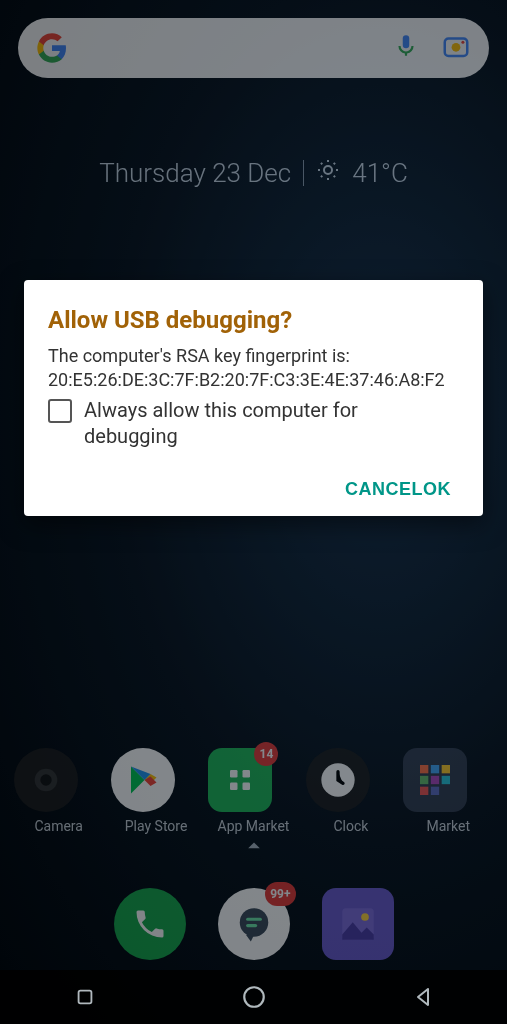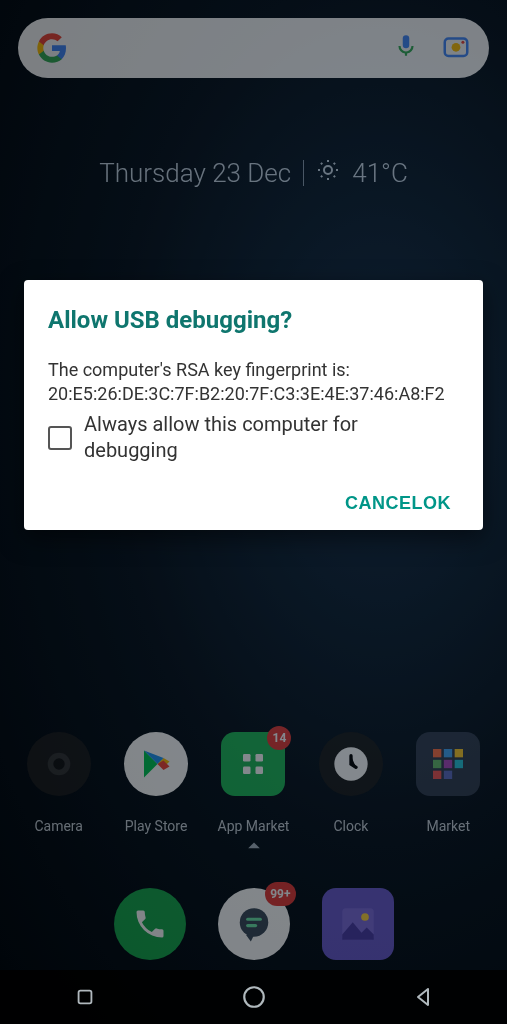"Allow USB debugging?" .dialog-title { color: #0f766e -> #a16207; margin-bottom: 24px -> 10px }
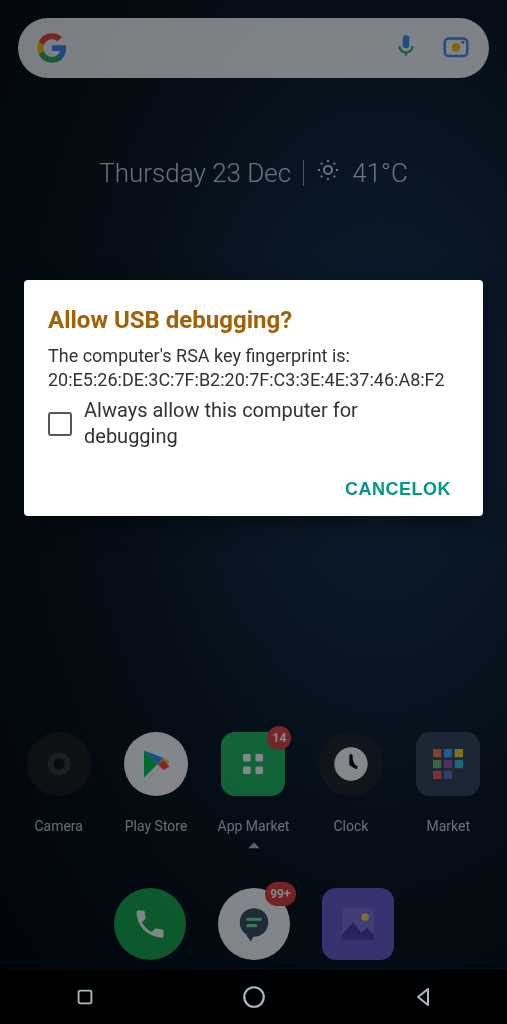"Always allow this computer for" .checkbox-row { align-items: center -> flex-start }
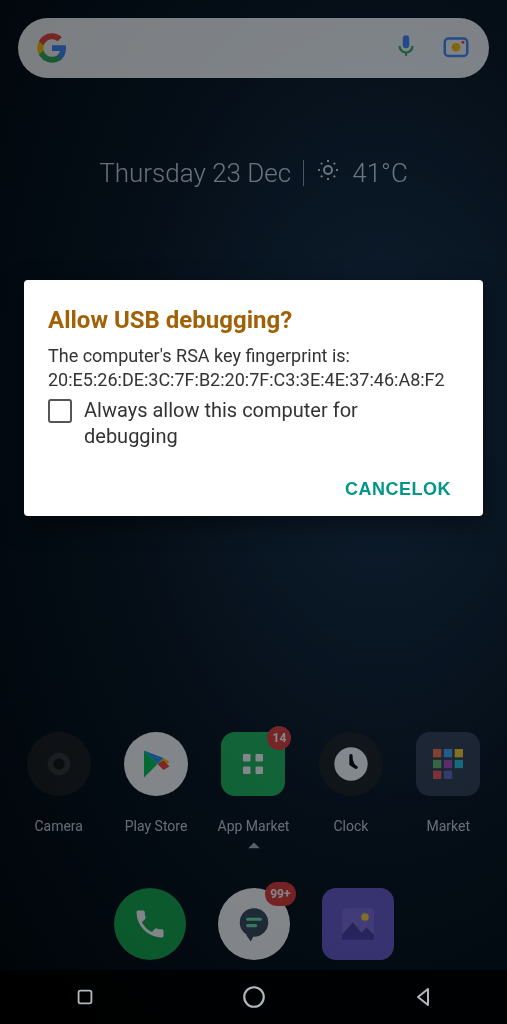"14" .app { align-items: center -> none; gap: 22px -> 6px }
